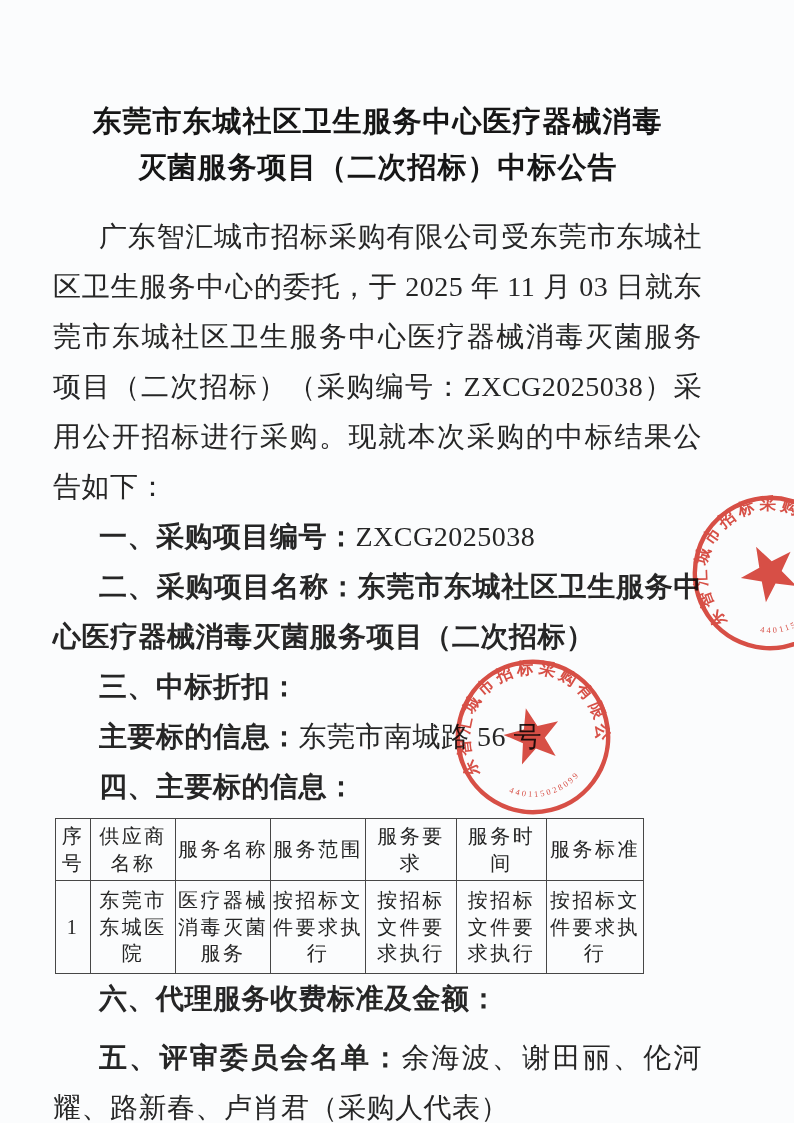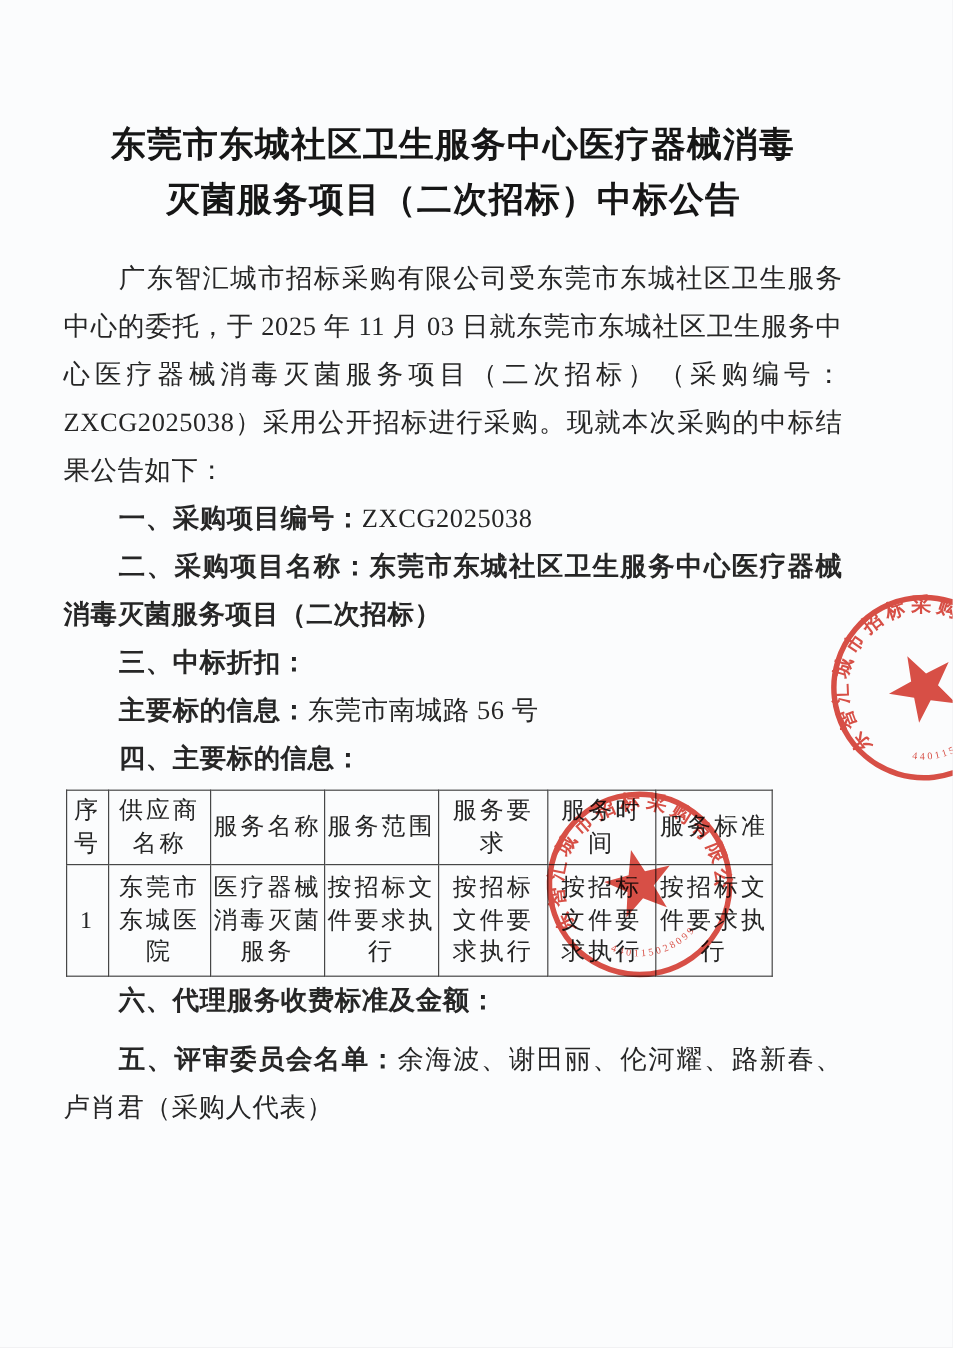"广东智汇城市招标采购有限公司受东莞市东城社区卫生服务中心的委托，于 2025 年" .para { font-size: 22px -> 28px; line-height: 40px -> 50px }
